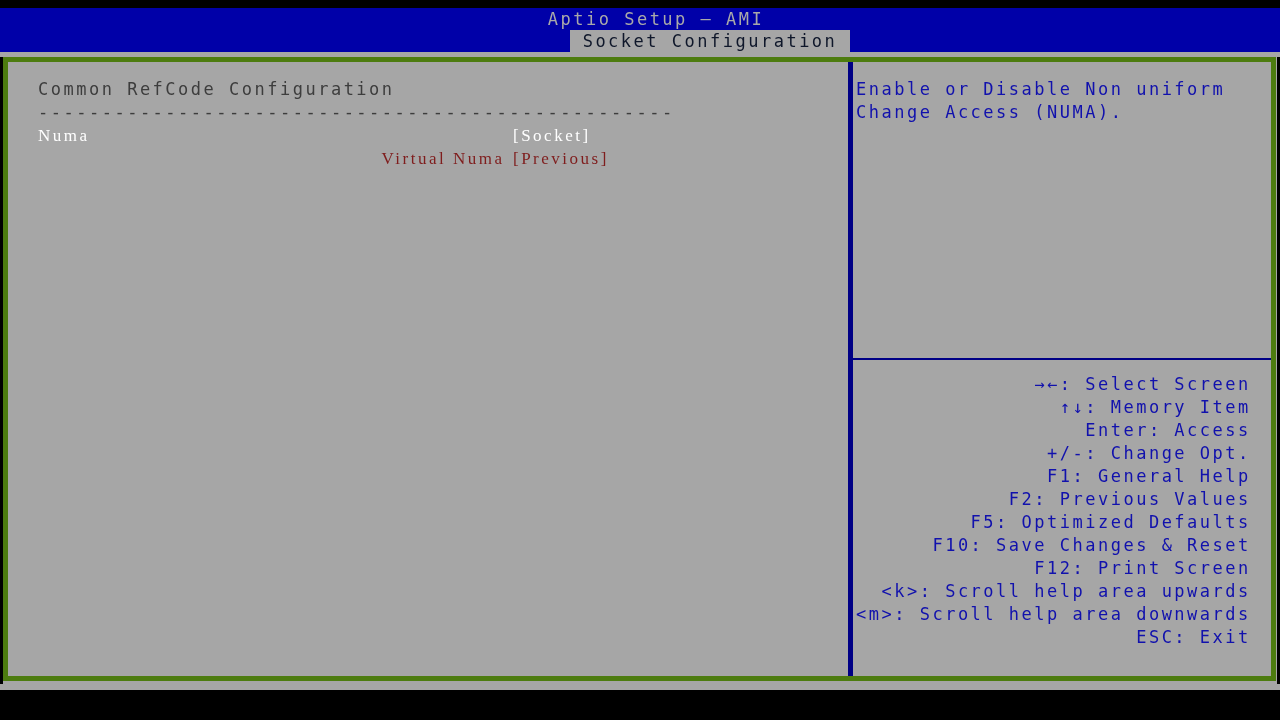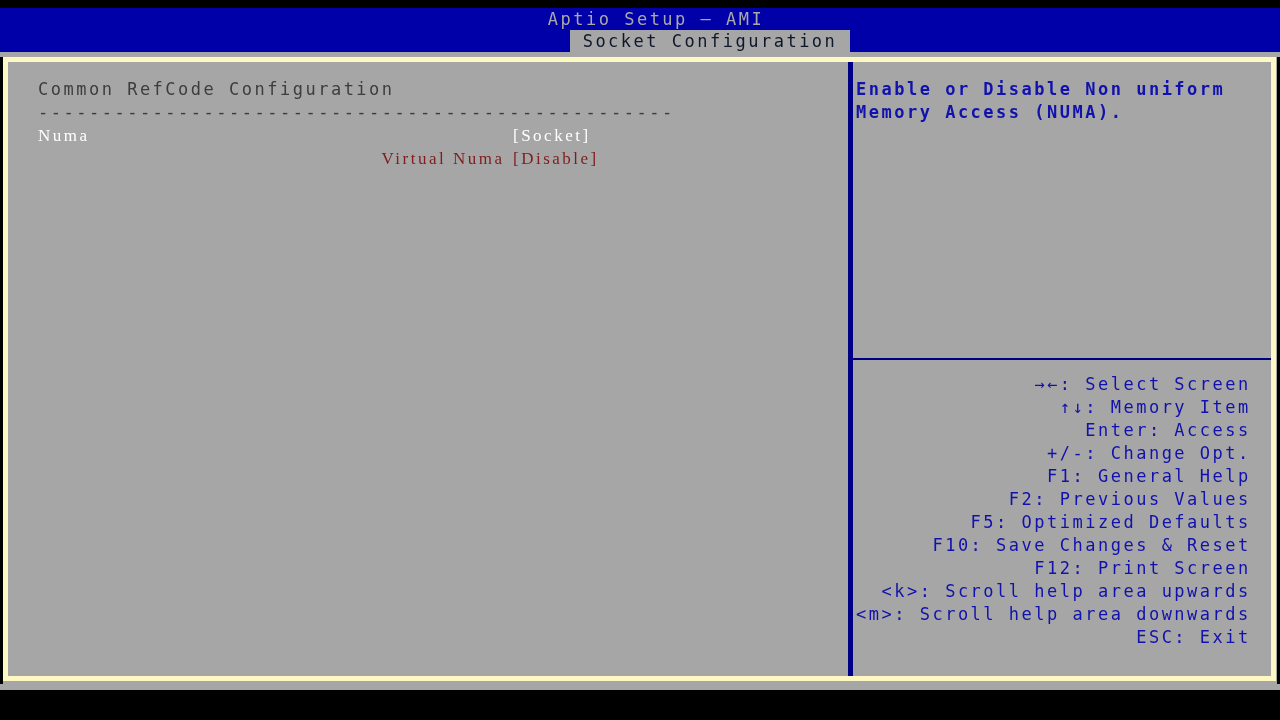"Common RefCode Configuration" .frame { border: 5px solid #fef9c3 -> 5px solid #4d7c0f }
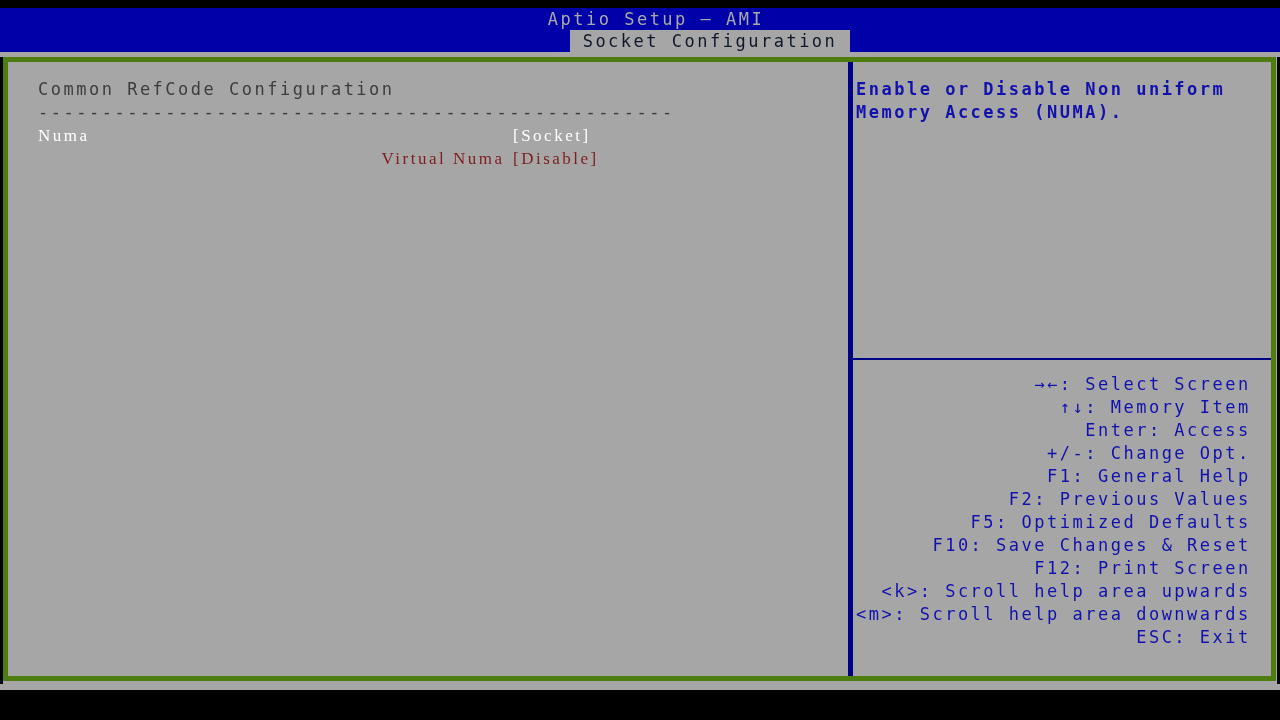"Enable or Disable Non uniform" .help-desc { font-weight: bold -> none }
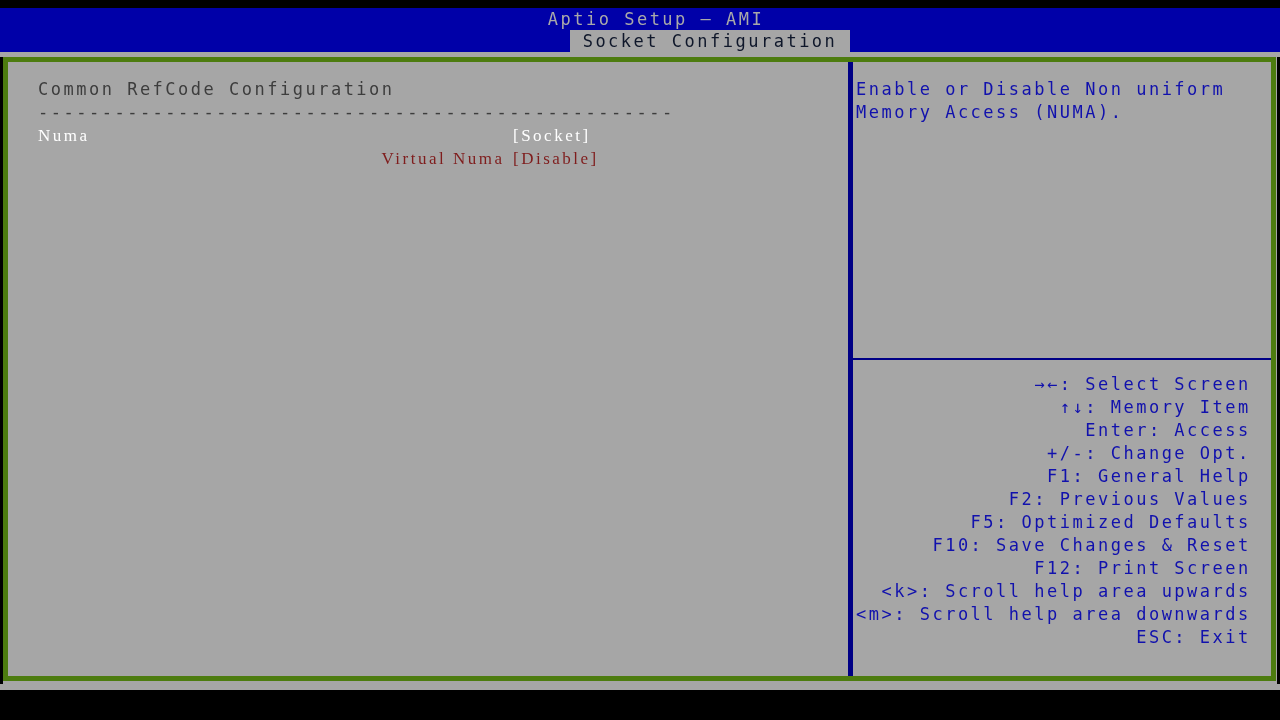"Memory Access (NUMA)." div { text: Memory -> Change }
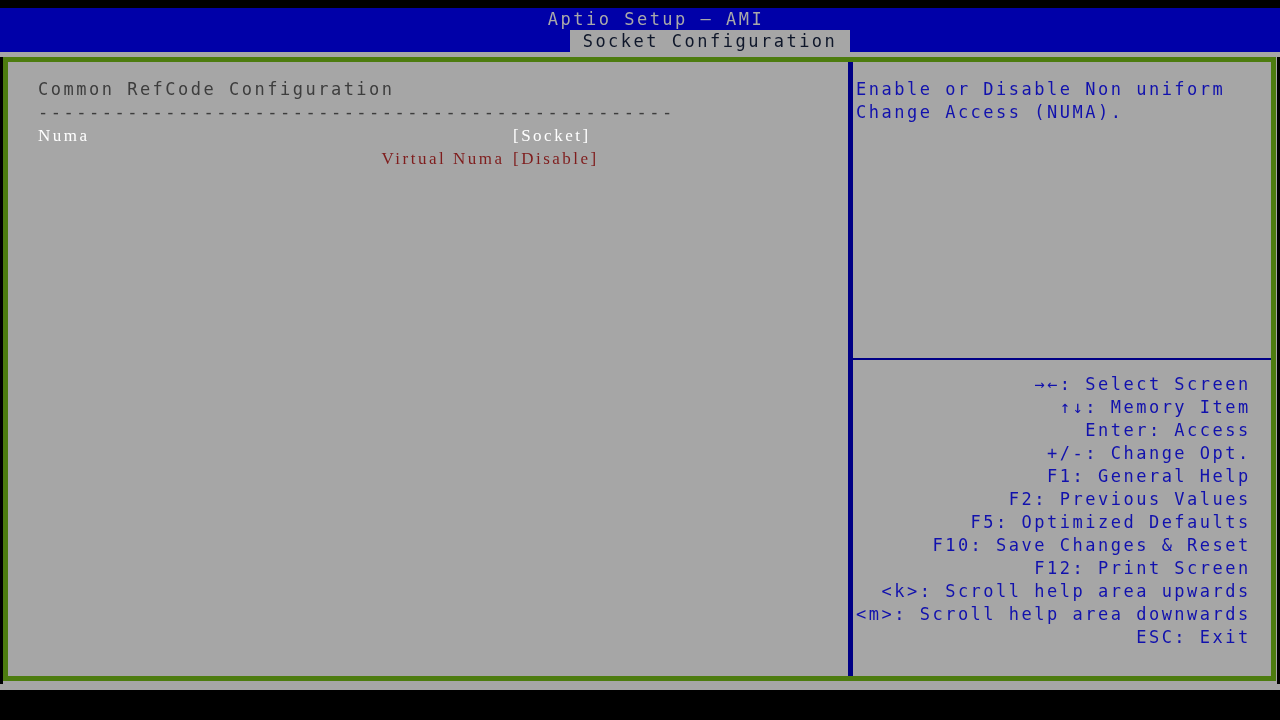"[Disable]" span.item-value { text: Disable -> Previous }
